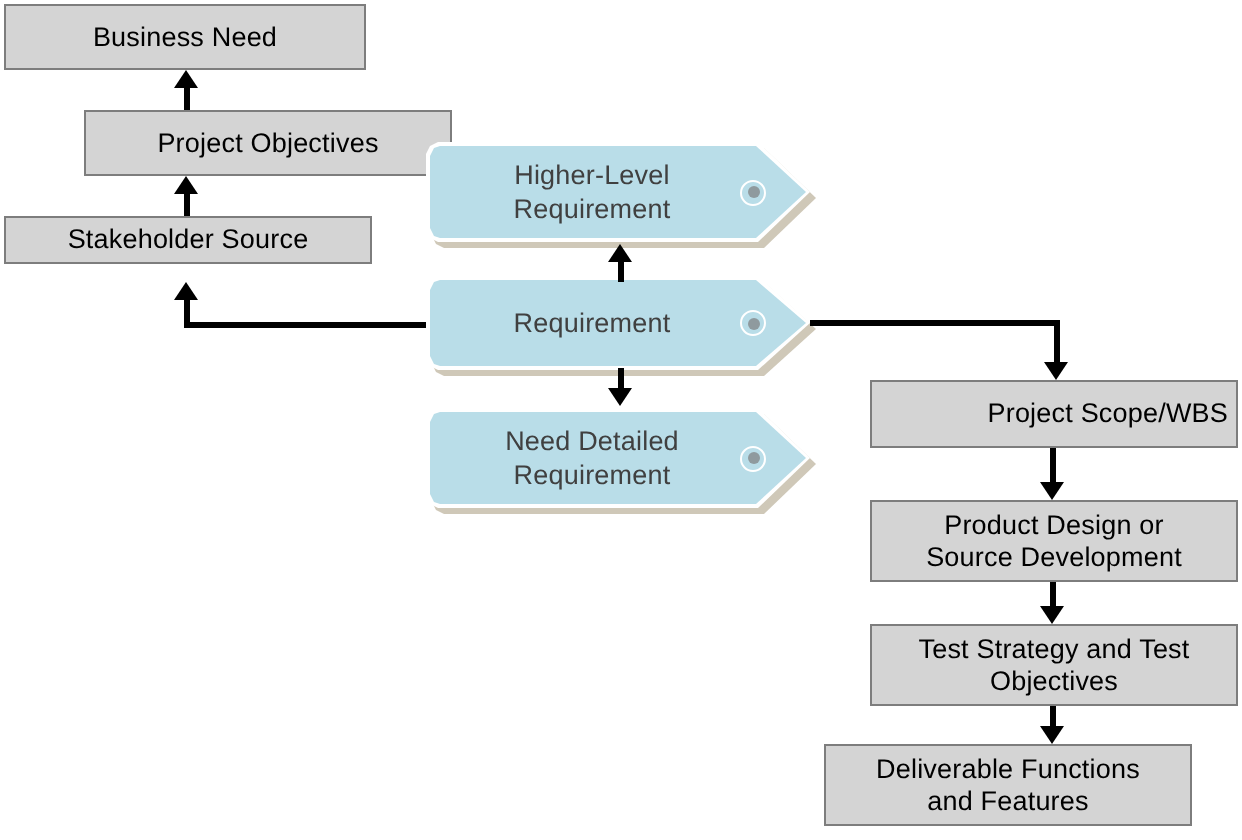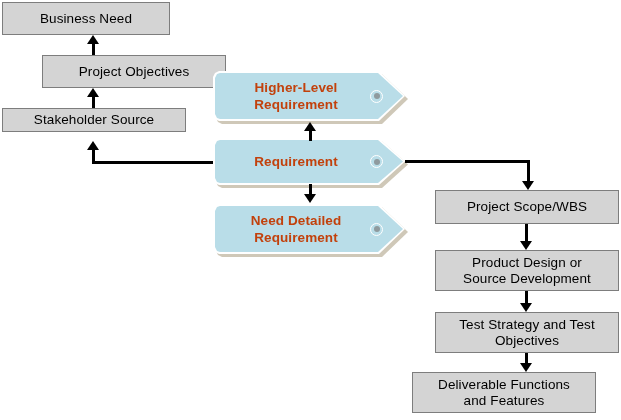"Business Need" div.pbox { width: 168px -> 181px }
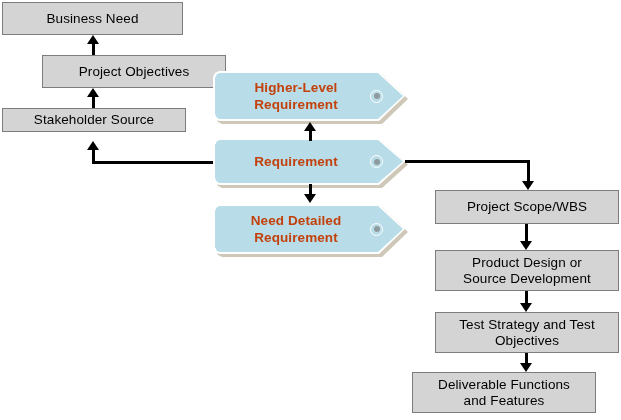"Higher-Level" .tag-label { color: #c2410c -> #404040; font-weight: 700 -> 400 }
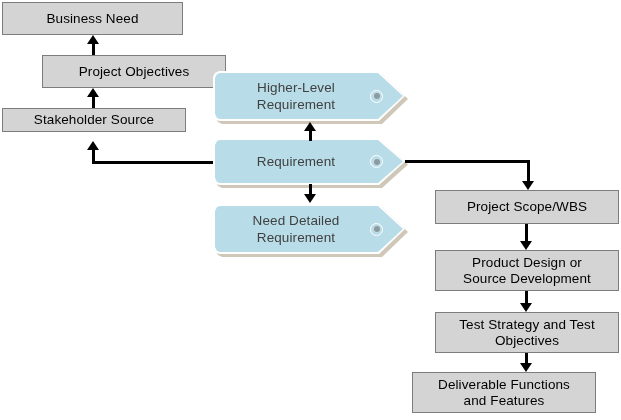"Project Scope/WBS" div.pbox { justify-content: none -> flex-end }
